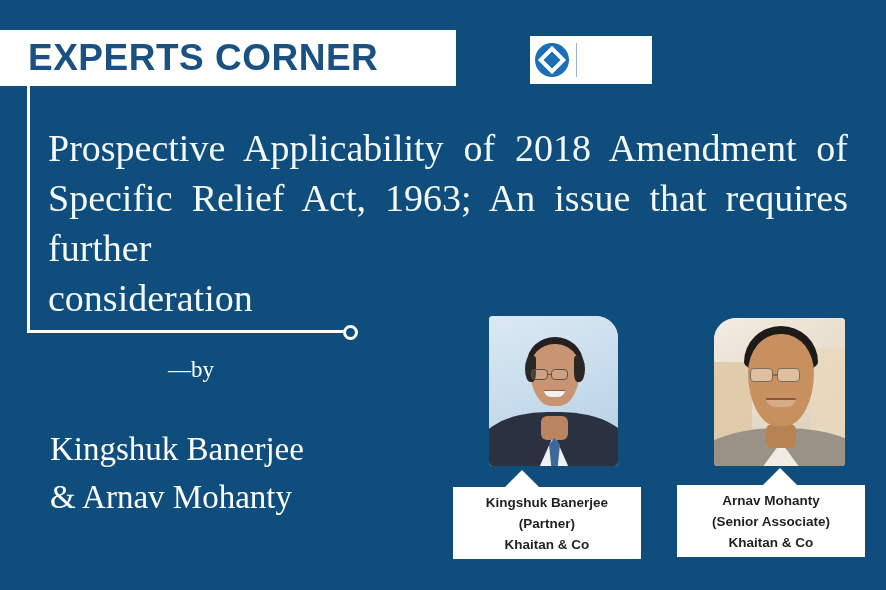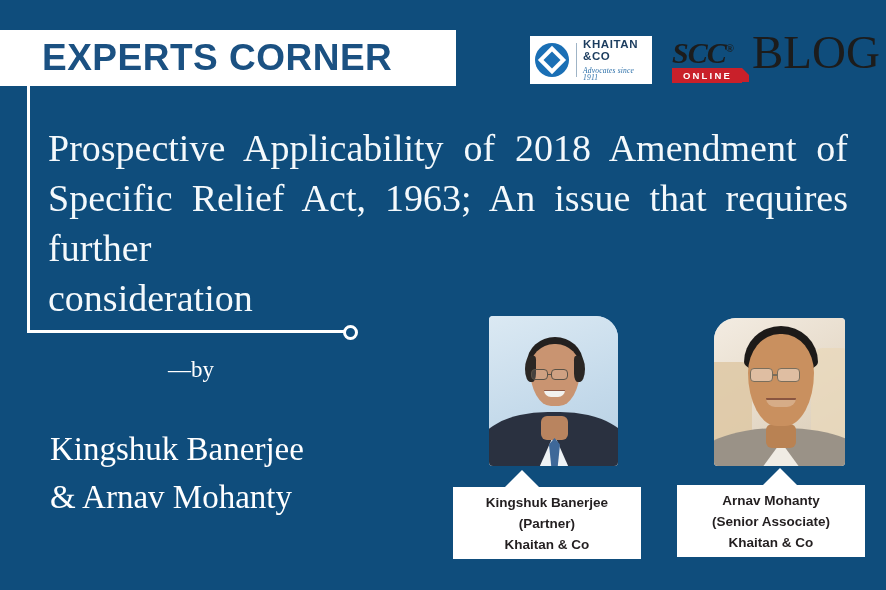"EXPERTS CORNER" .ec-text { margin-left: 42px -> 28px }
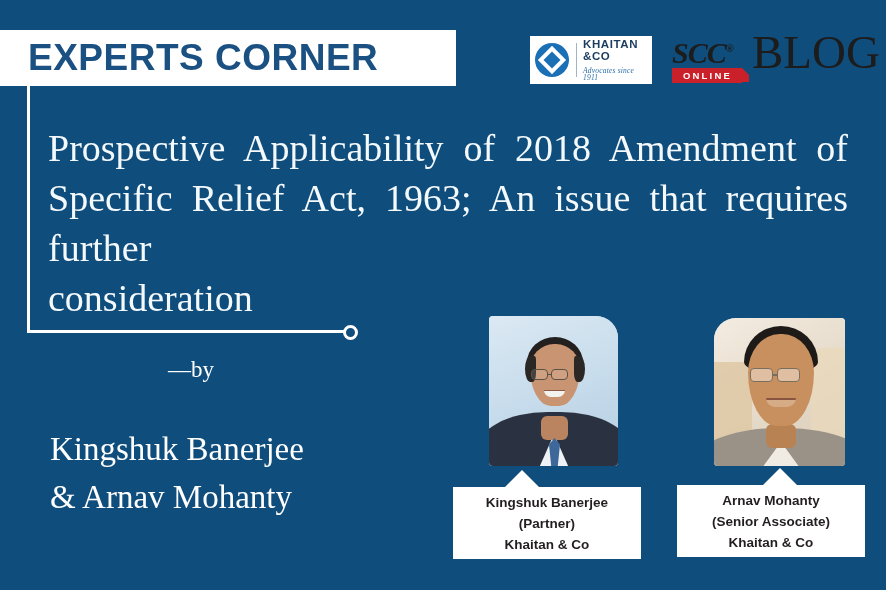"KHAITAN" div.kh-txt { html: <div> <span>KHAITAN</span> <span>&amp;CO</span> <span>Advocates since 1911</span> </div> -> none }
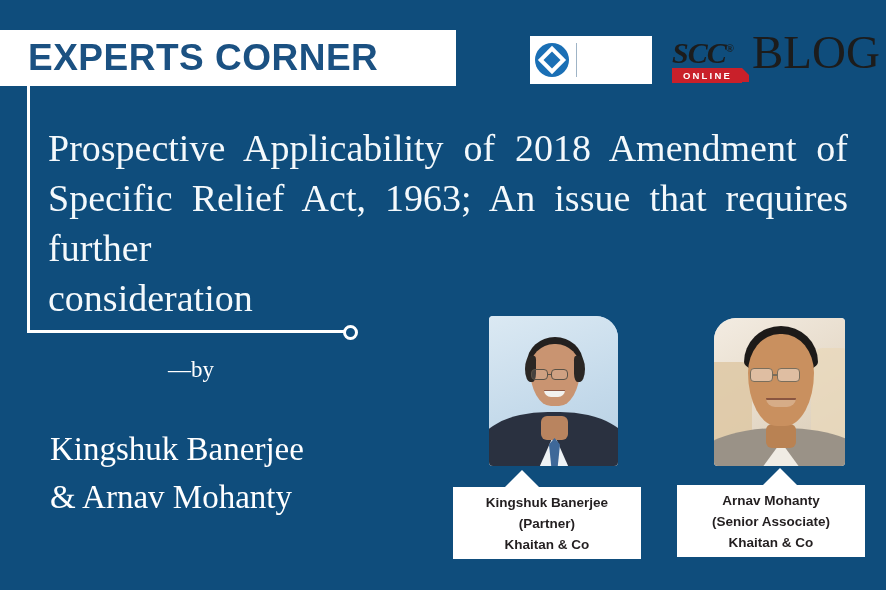"SCC®" div.scc-wrap { html: <div> <div> <span><span>SCC</span><span>®</span></span> <span>ONLINE</span> </div> <div>BLOG</div> </div> -> none }
